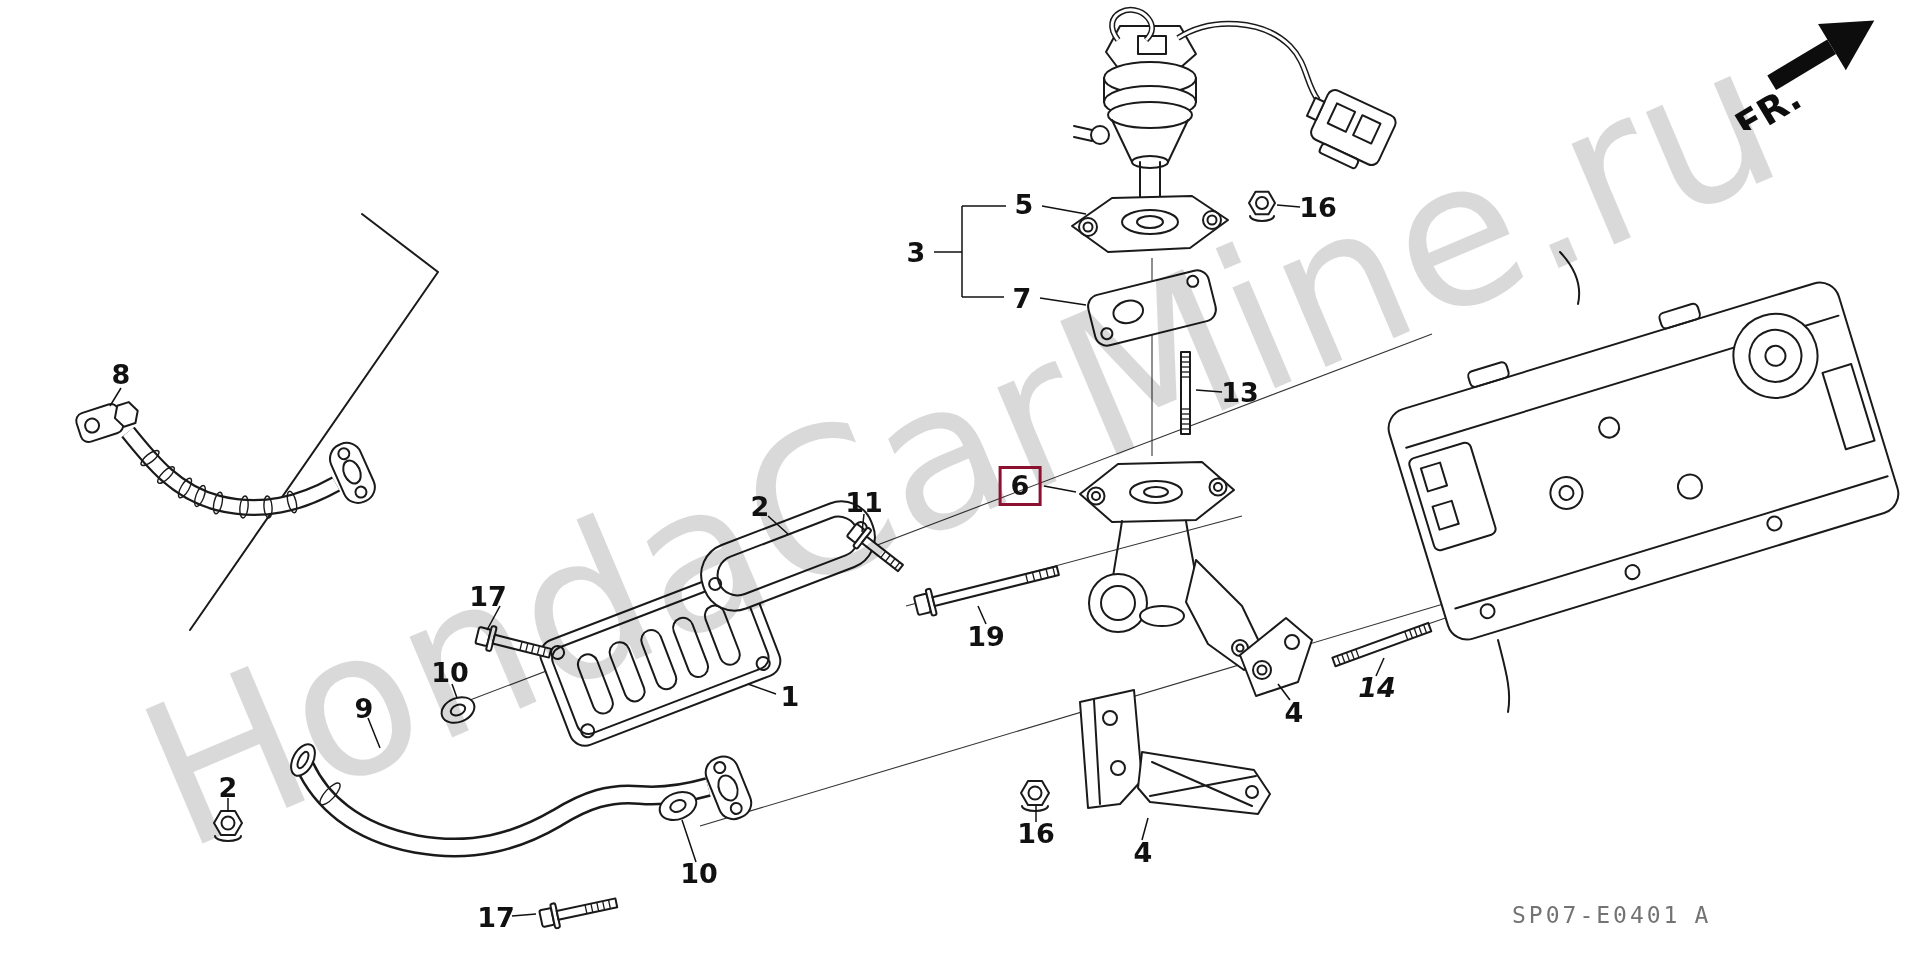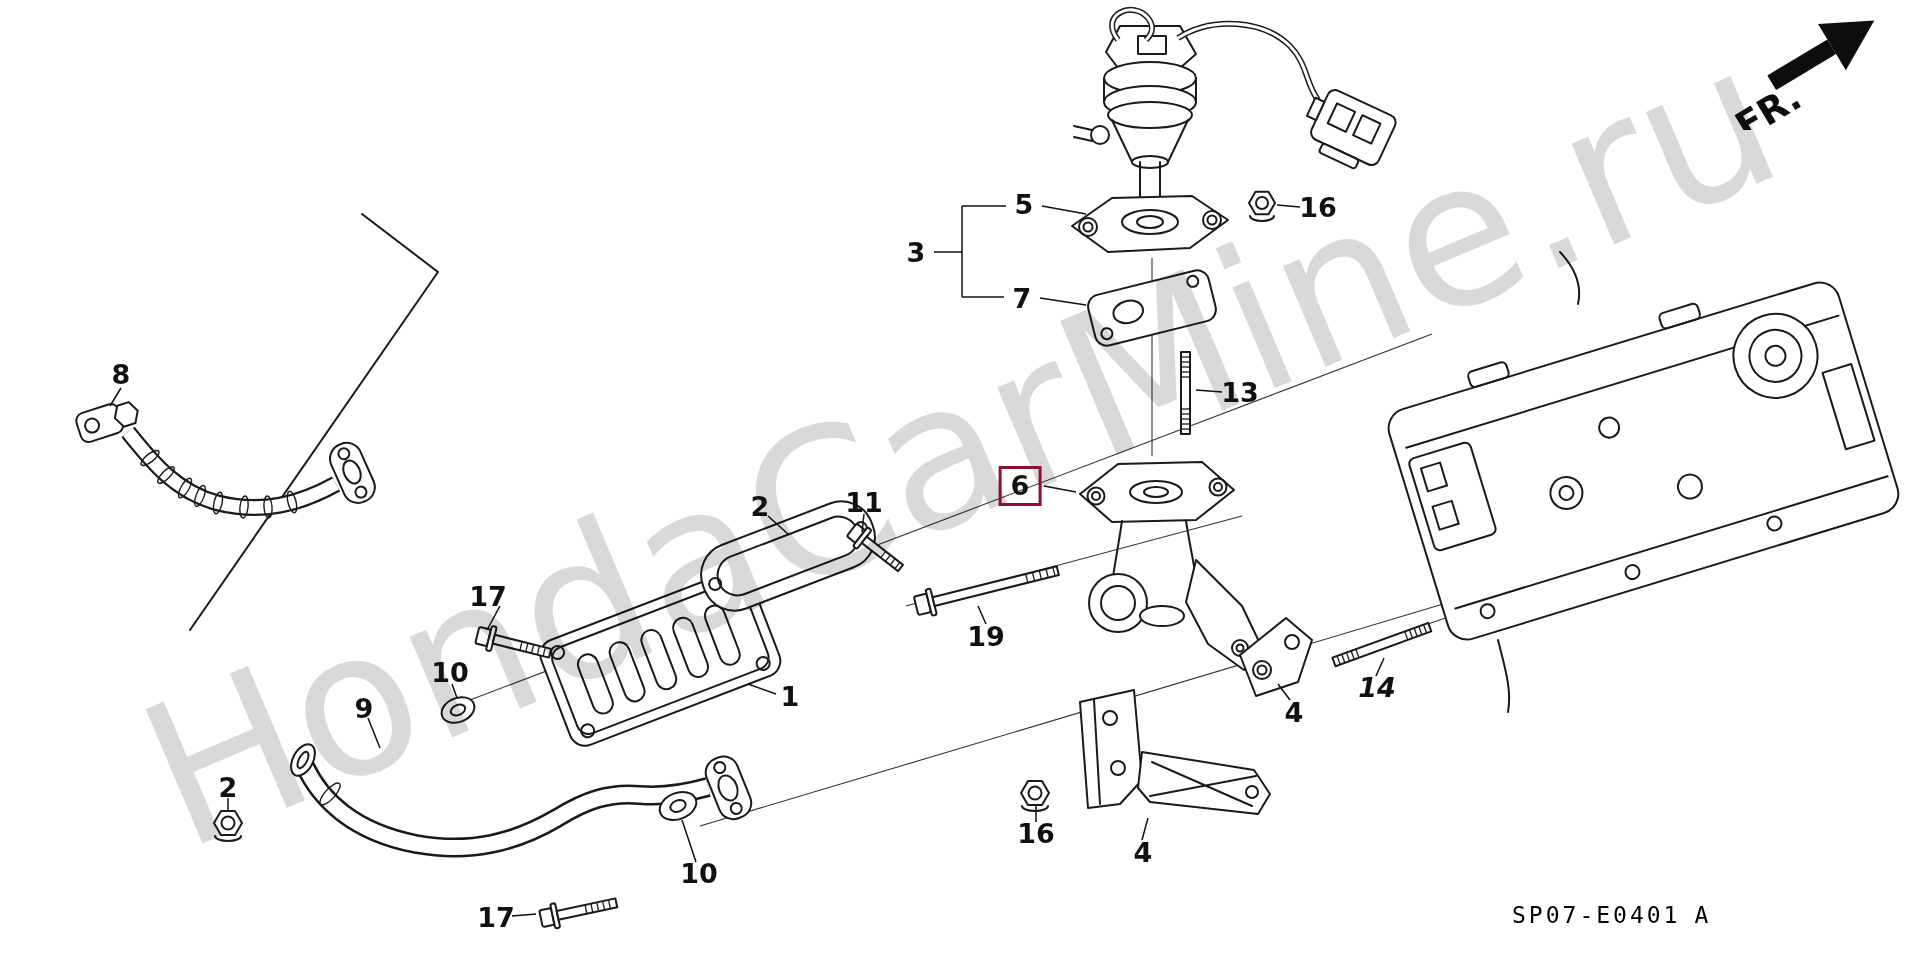"SP07-E0401 A" .code-wrap { color: #000000 -> #737373 }
